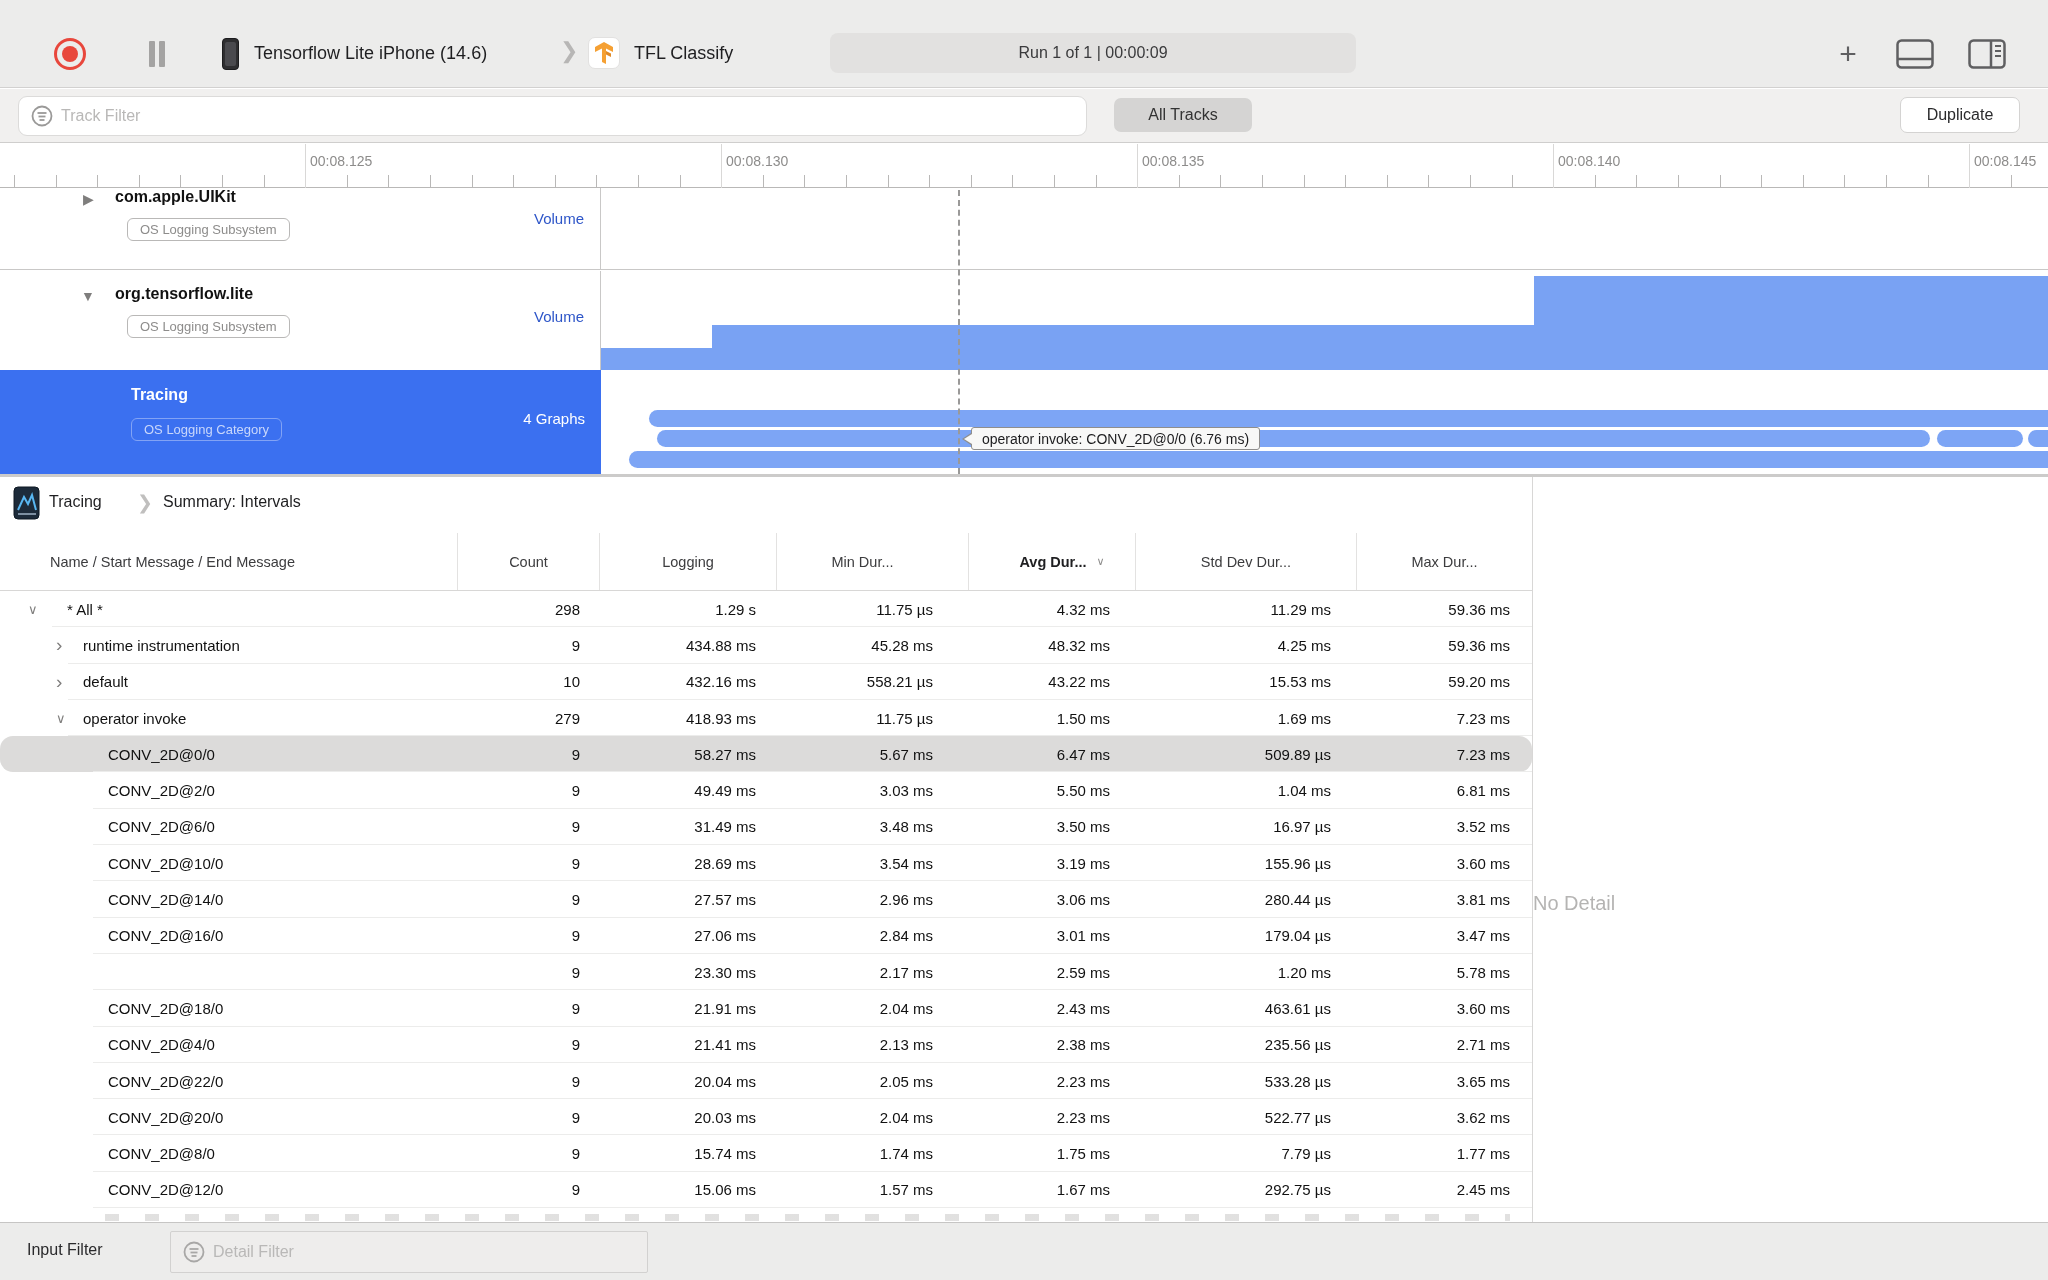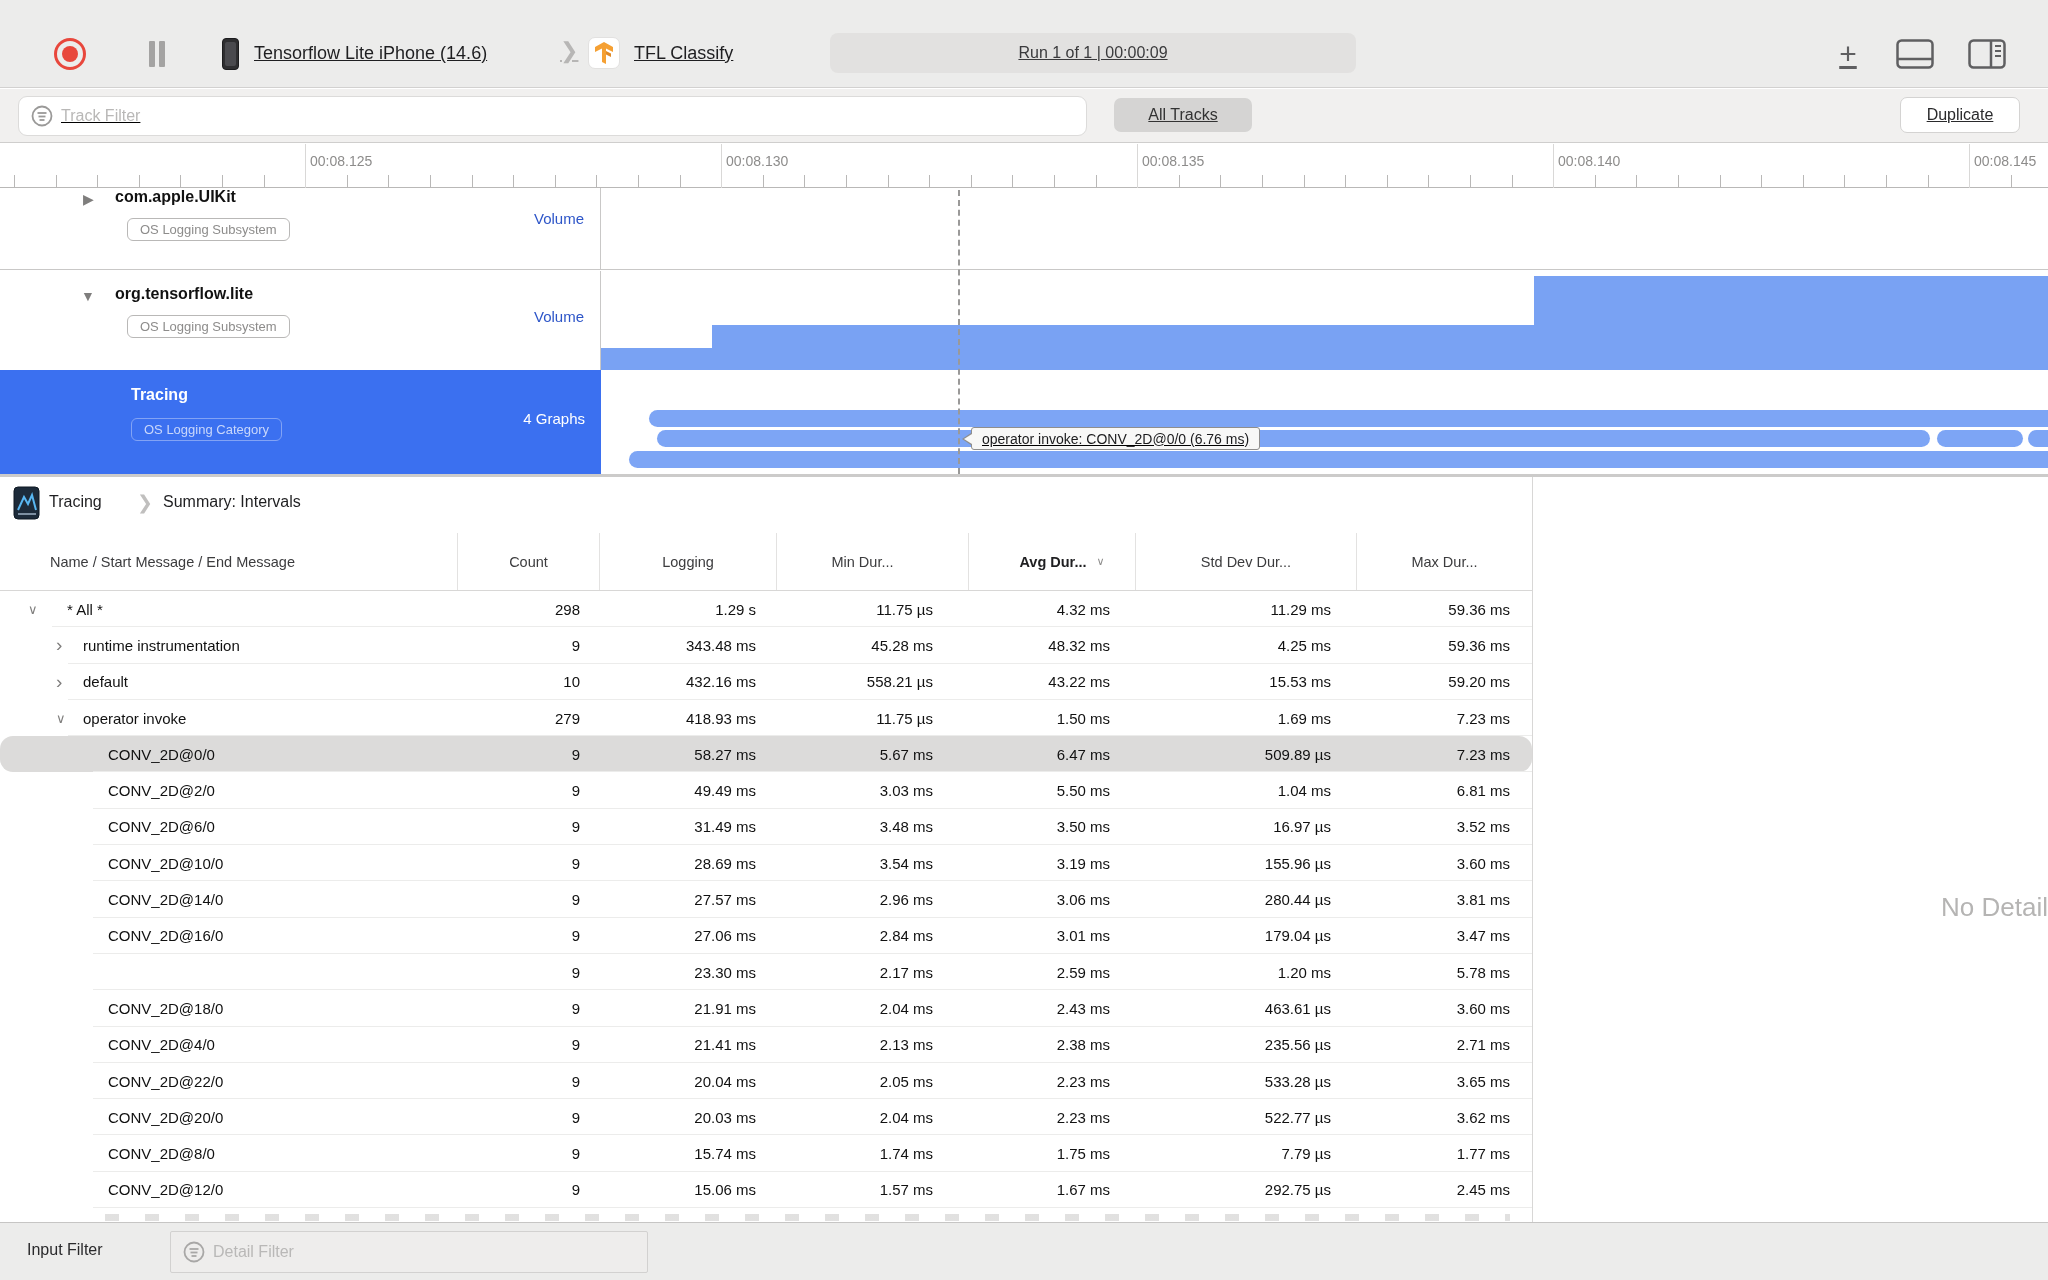"Tensorflow Lite iPhone (14.6)" .abs { text-decoration: underline -> none }
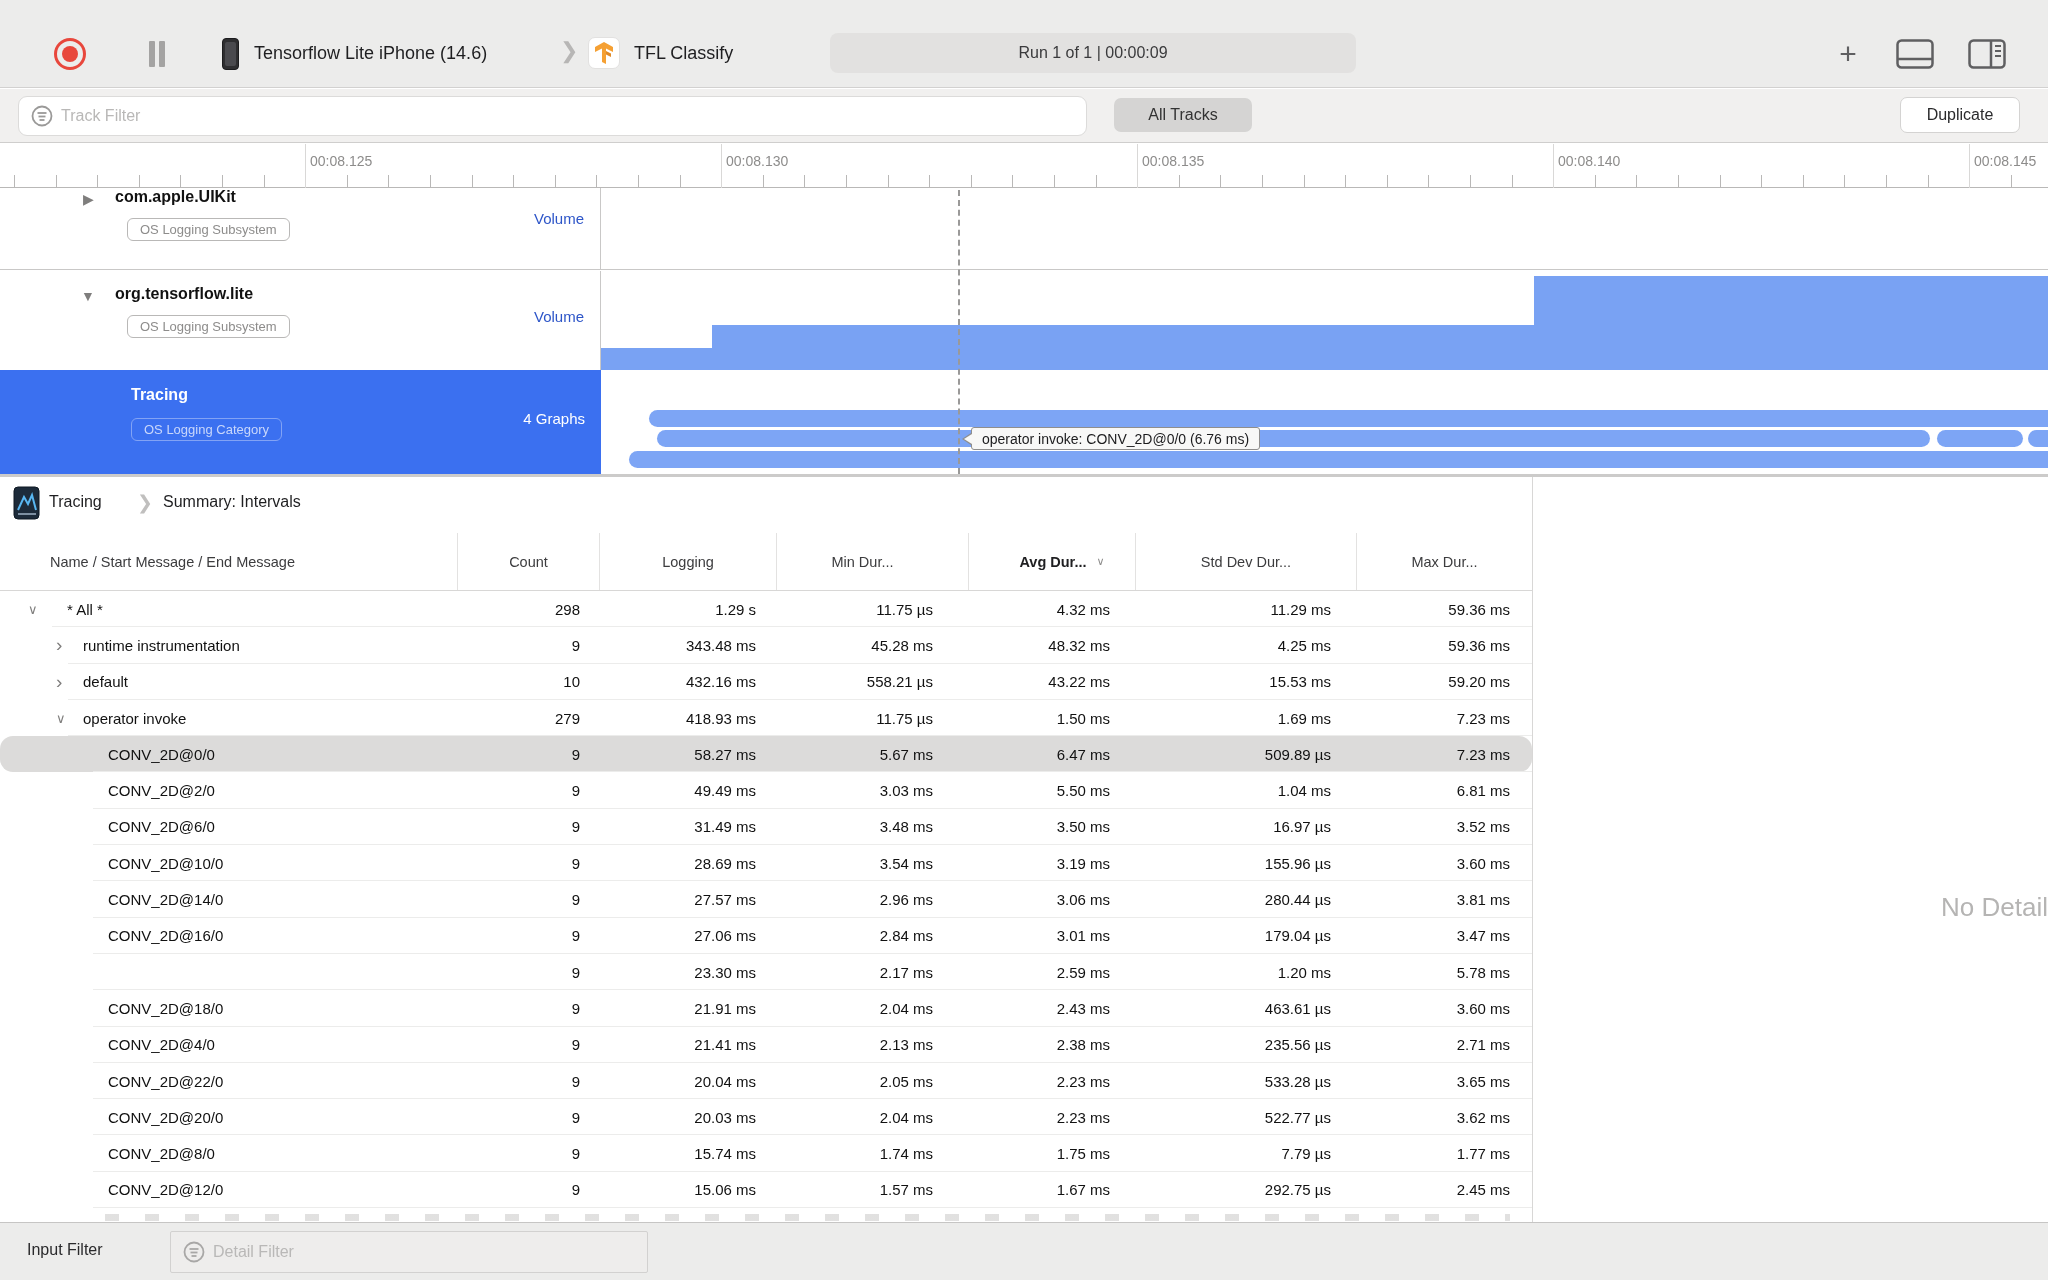"343.48 ms" div.cell { text: 343.48 -> 434.88 }
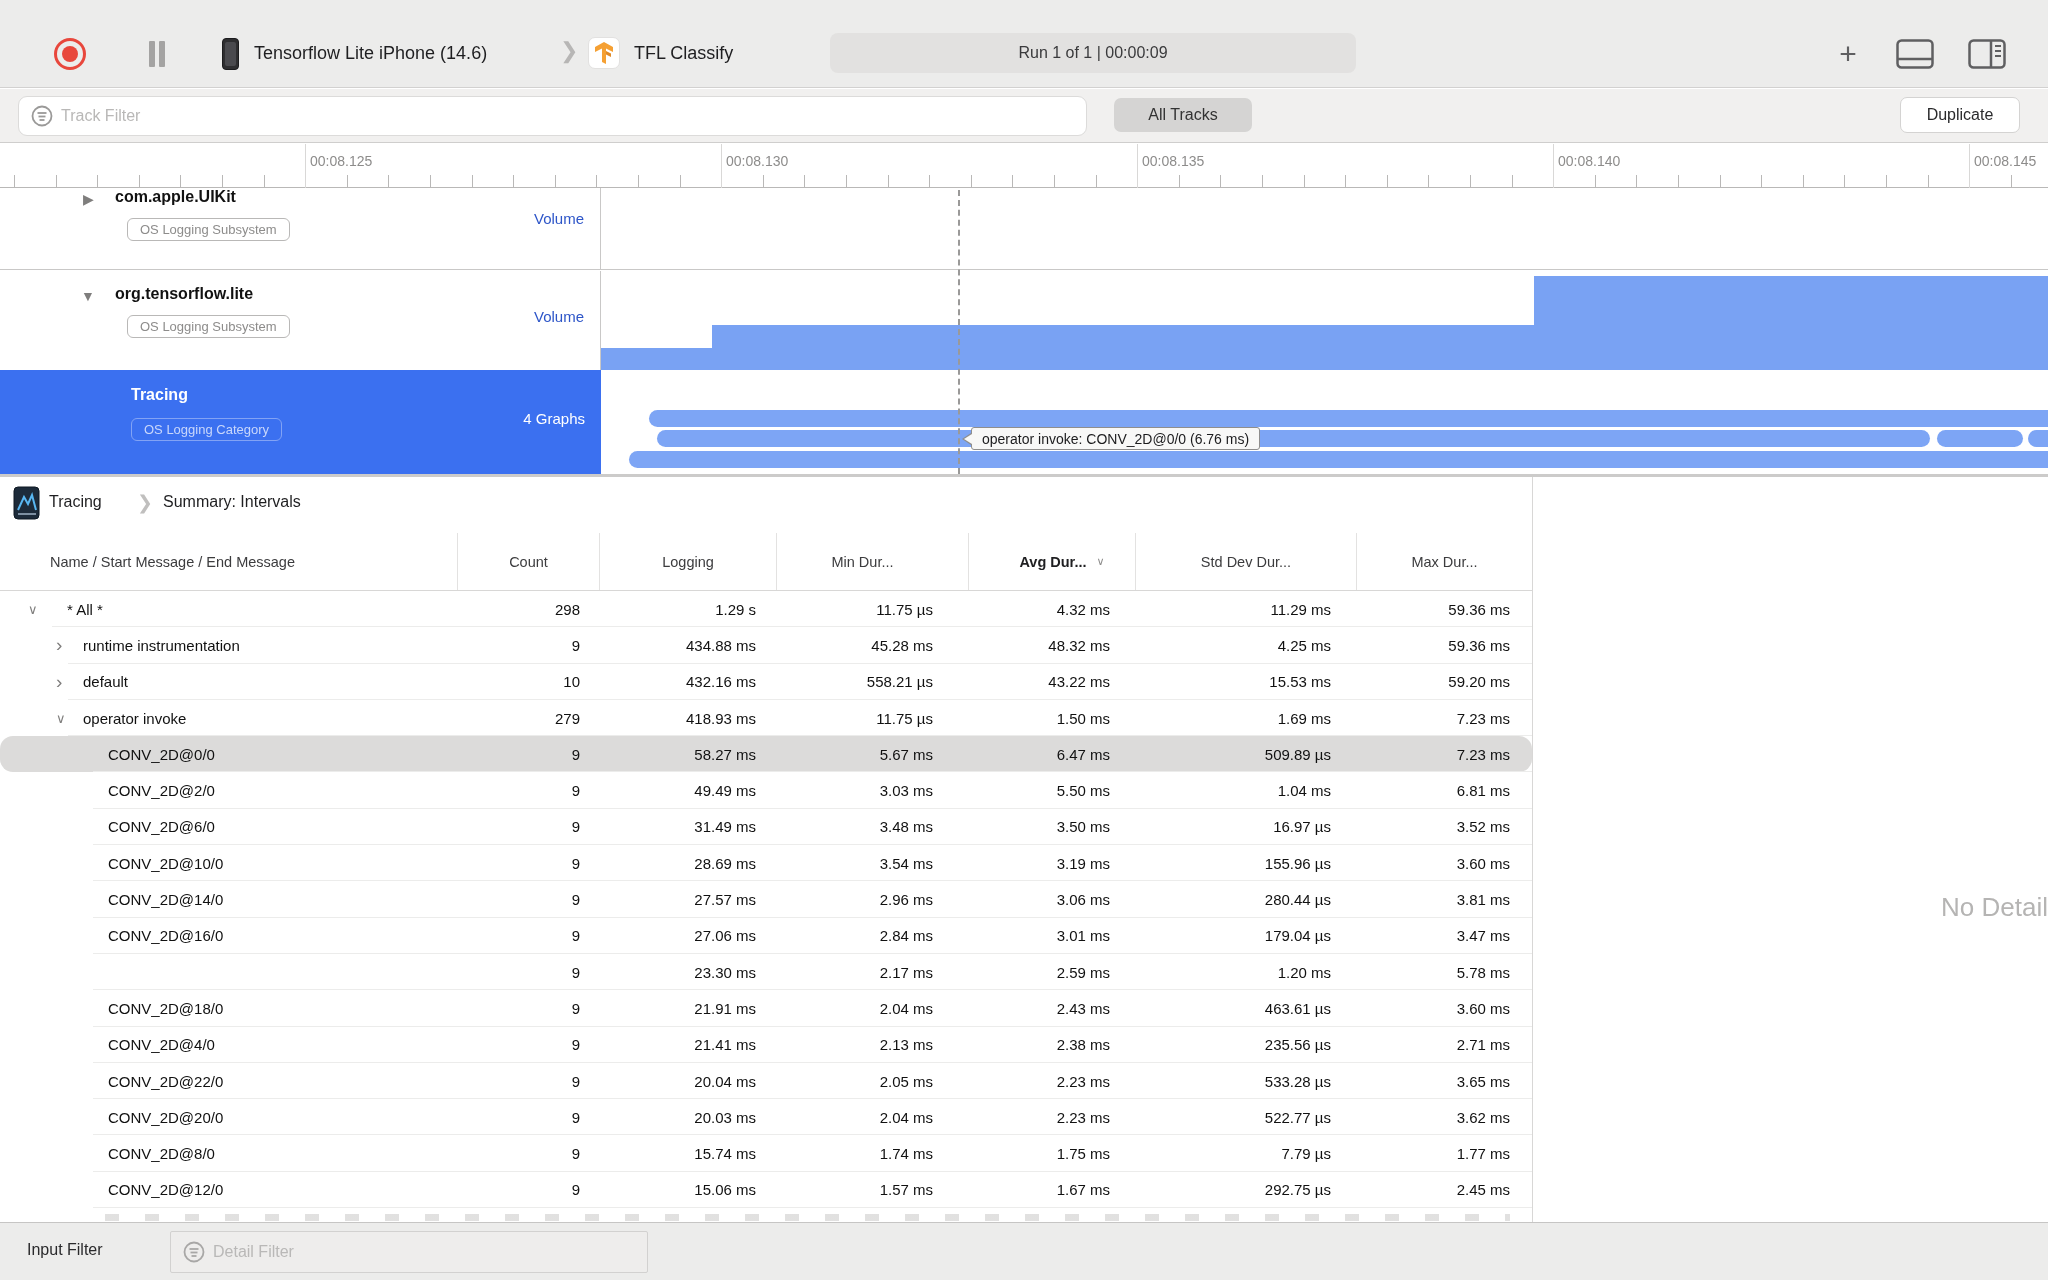"No Detail" .no-detail { font-size: 26px -> 20px; text-align: right -> left }
